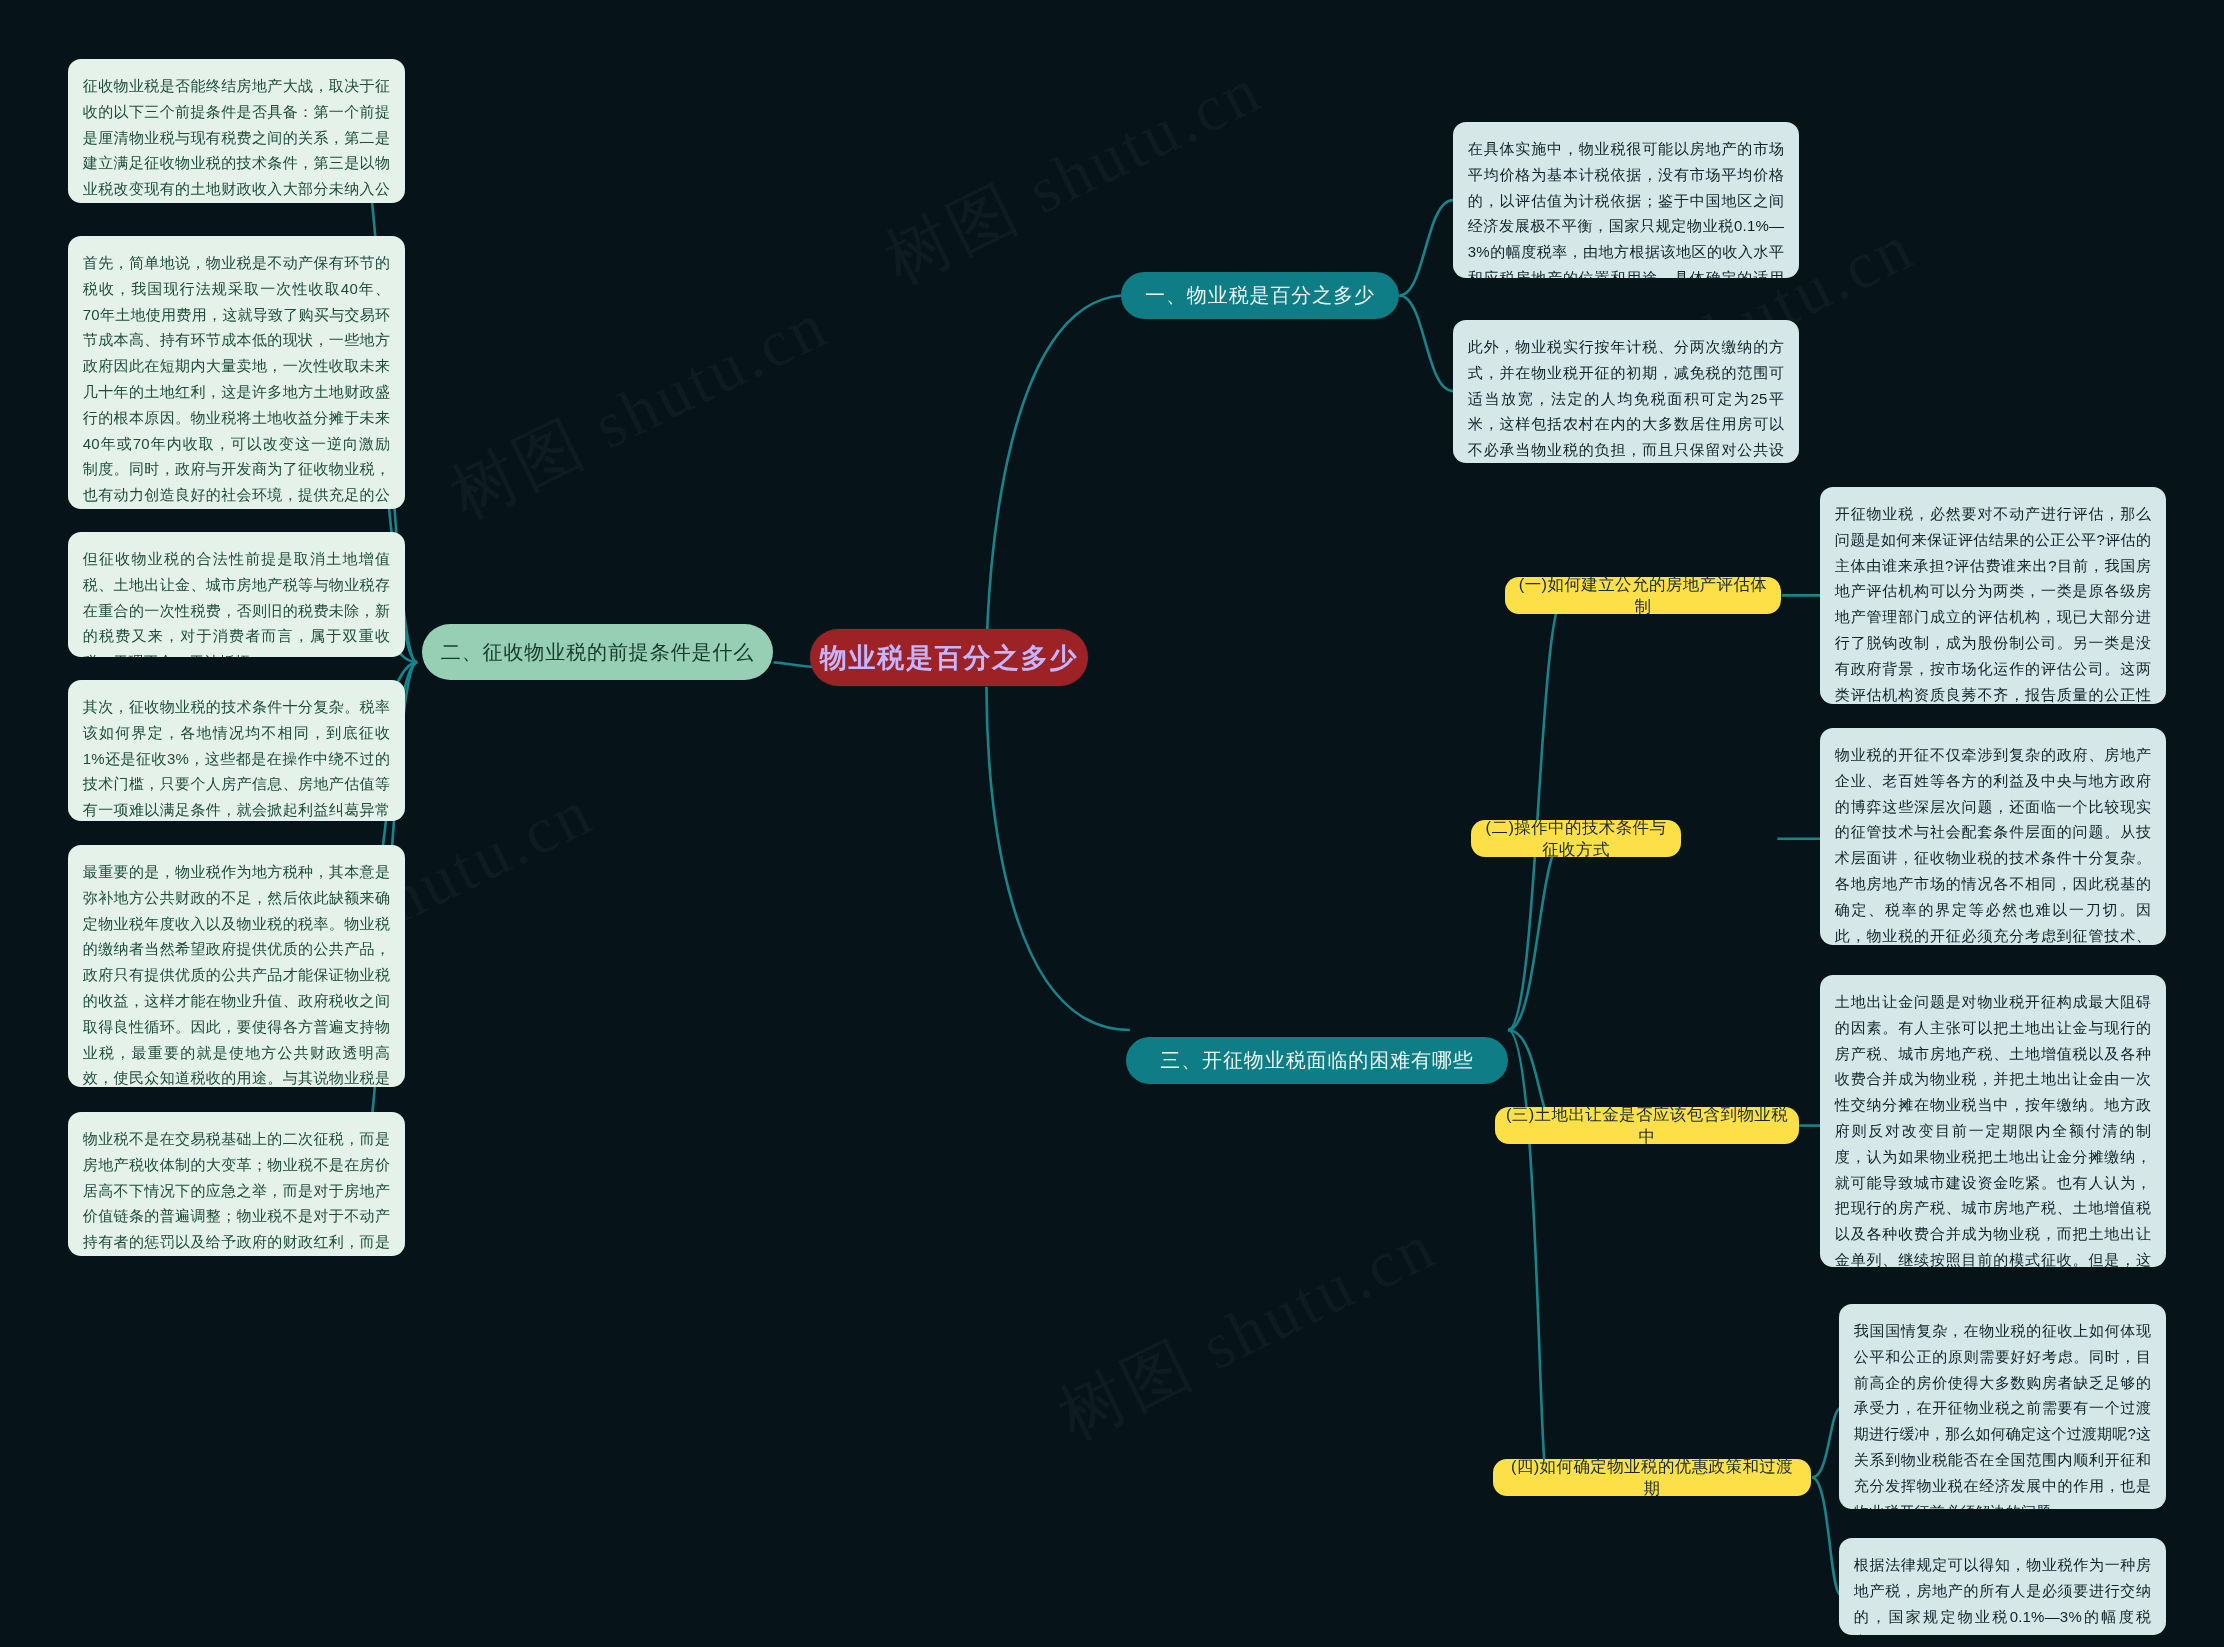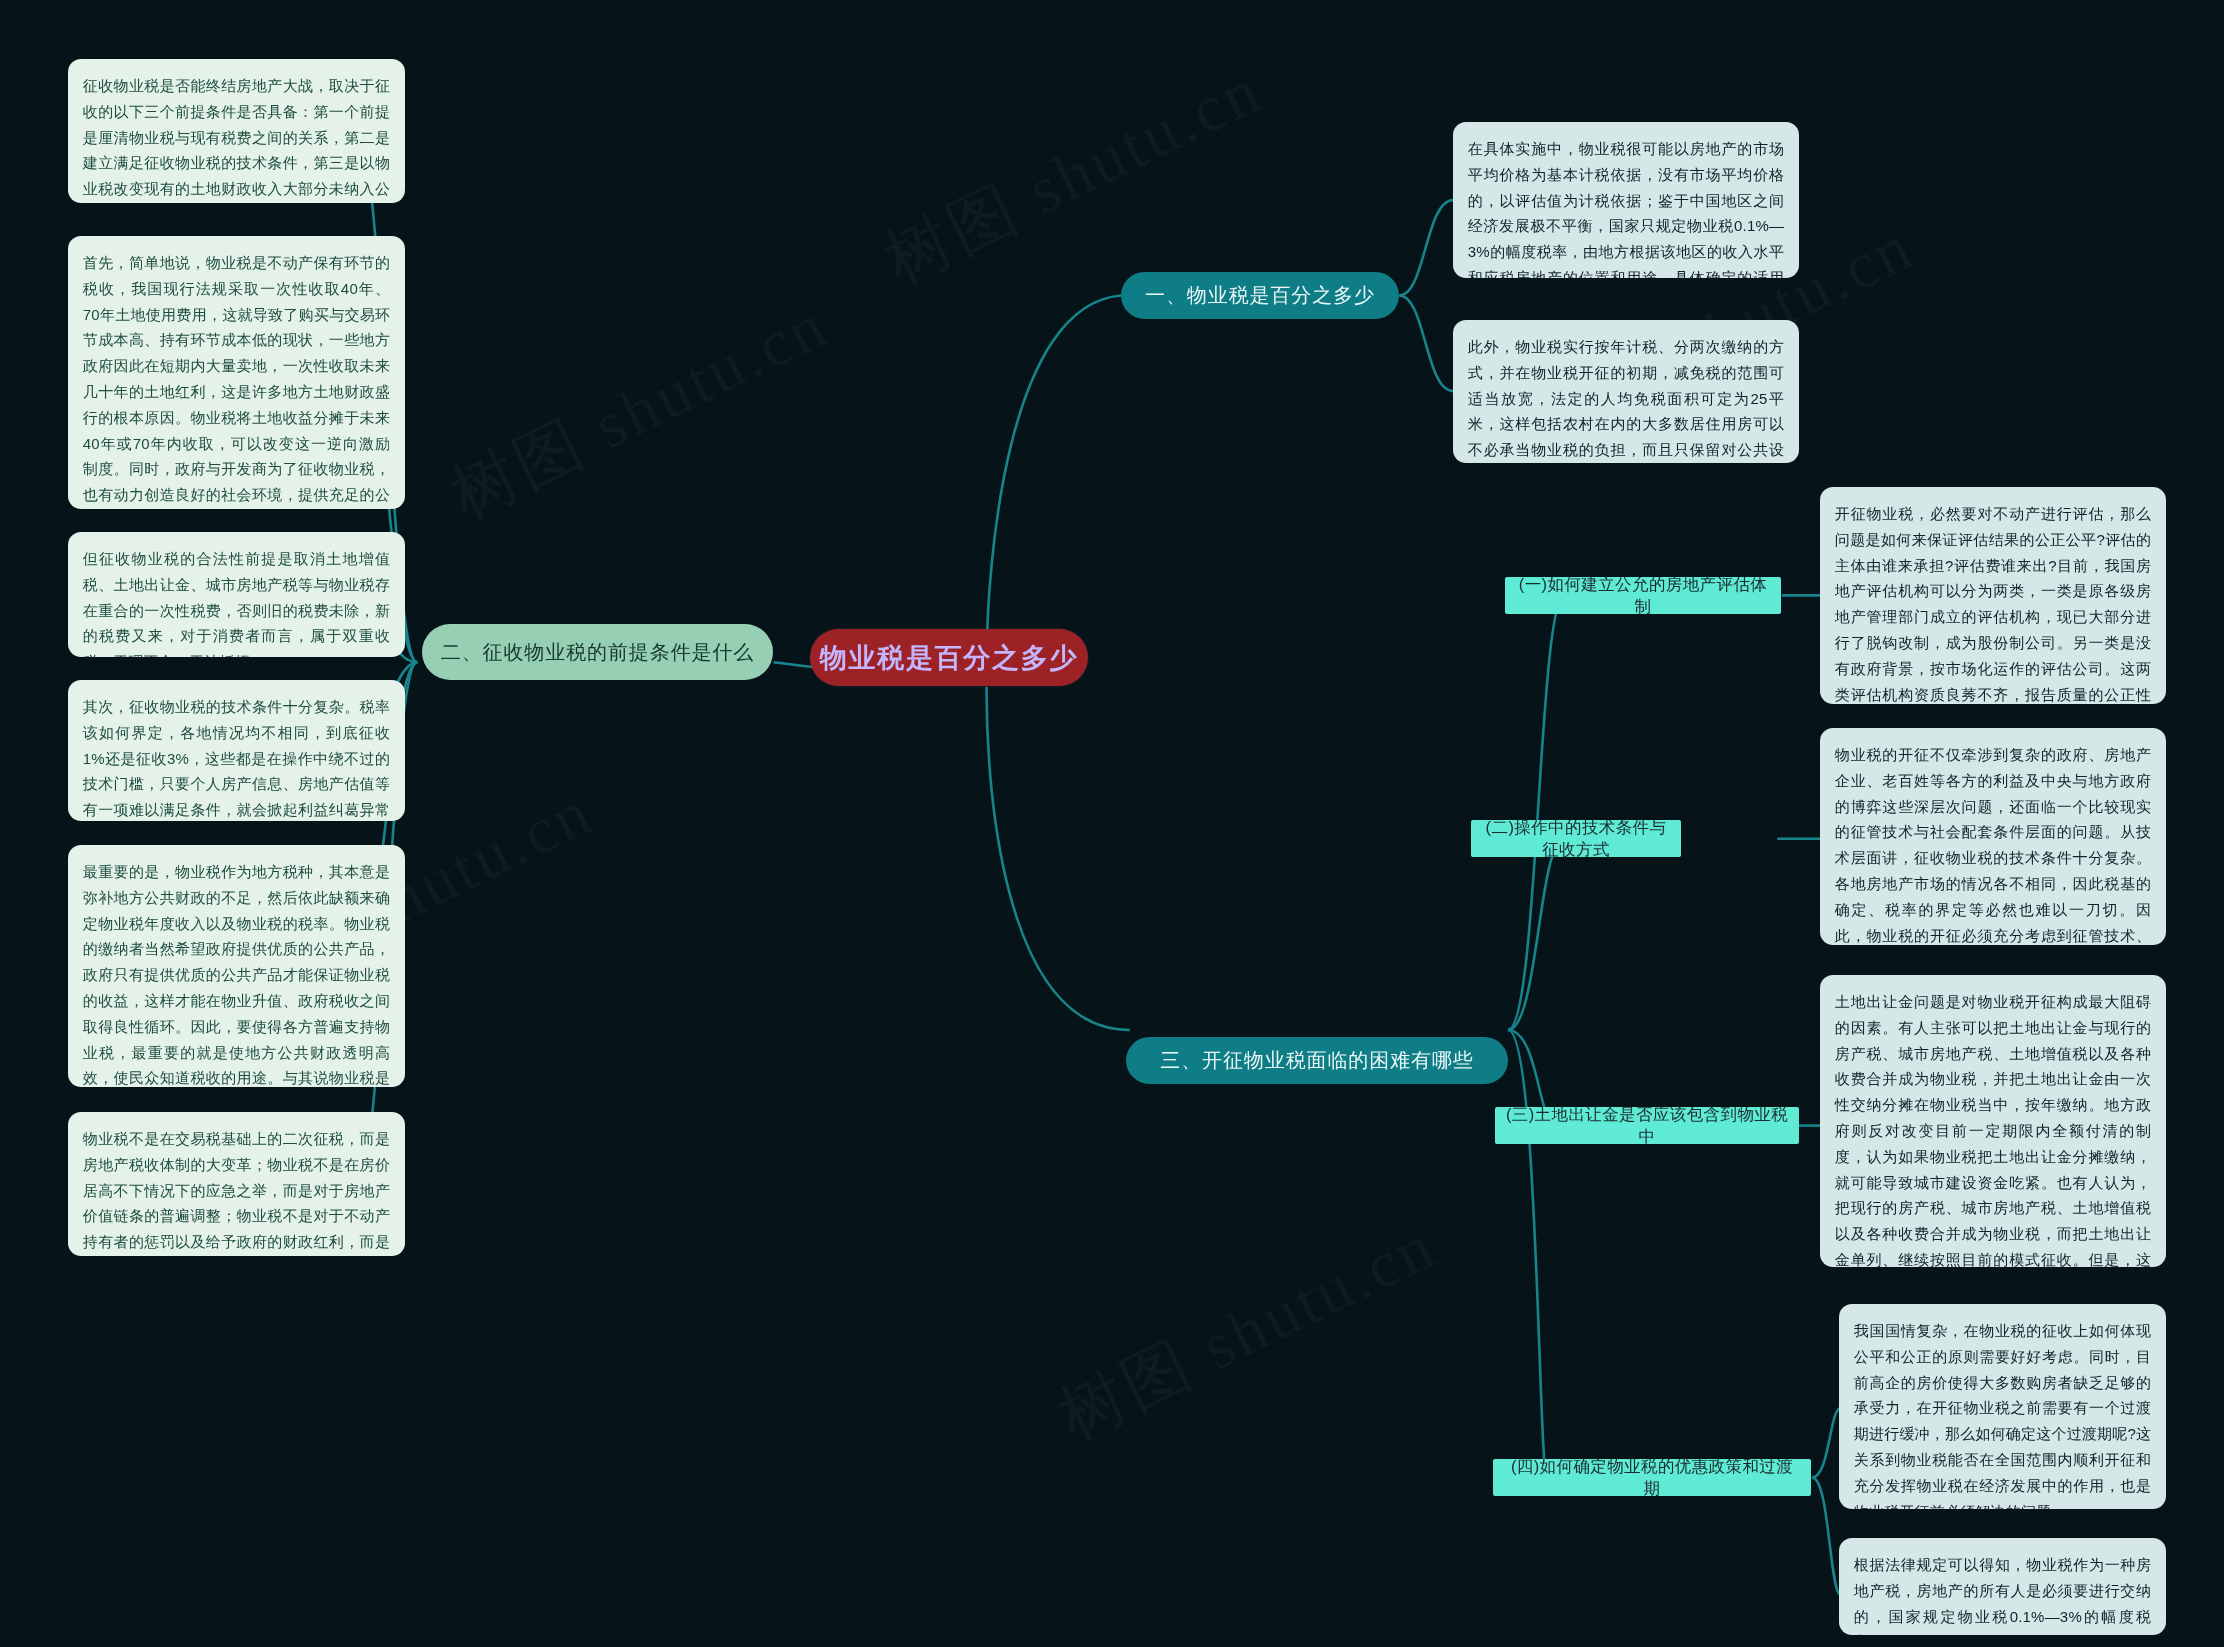"(一)如何建立公允的房地产评估体制" .subnode { background: #5eead4 -> #fde047; border-radius: 2px -> 14px }
